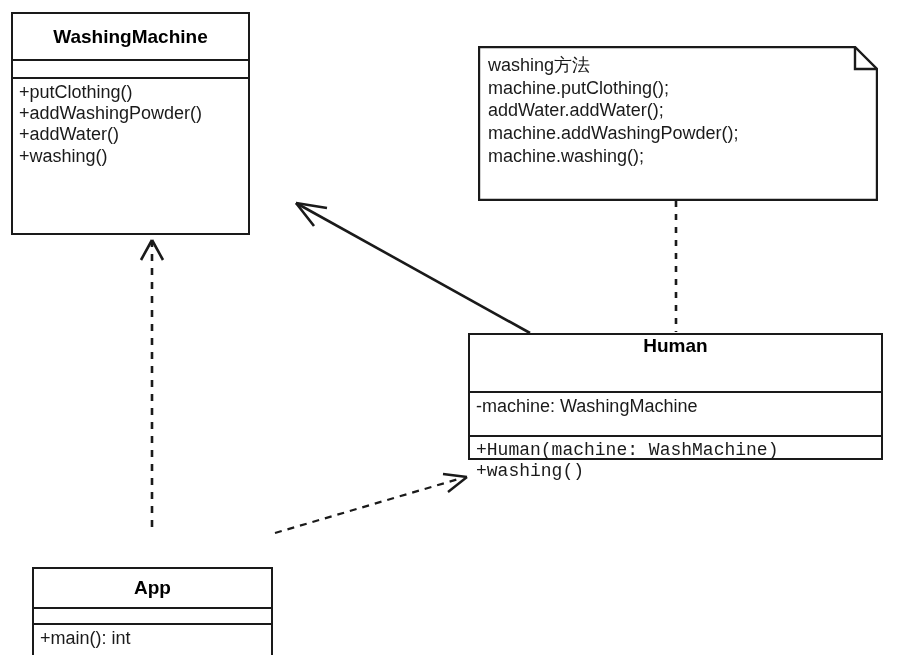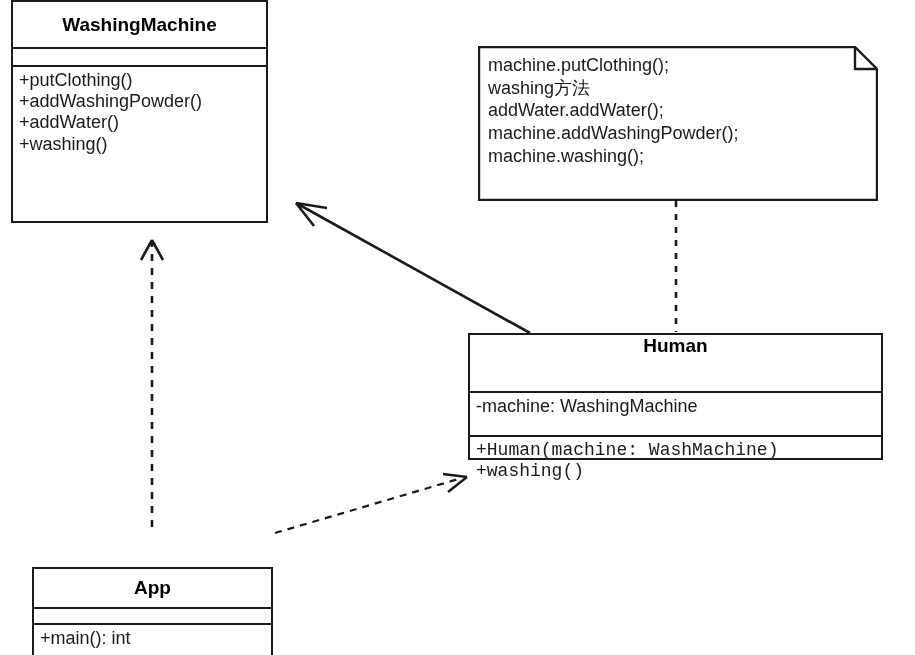"WashingMachine" div.uml-class { top: 0 -> 12px; width: 257px -> 239px }
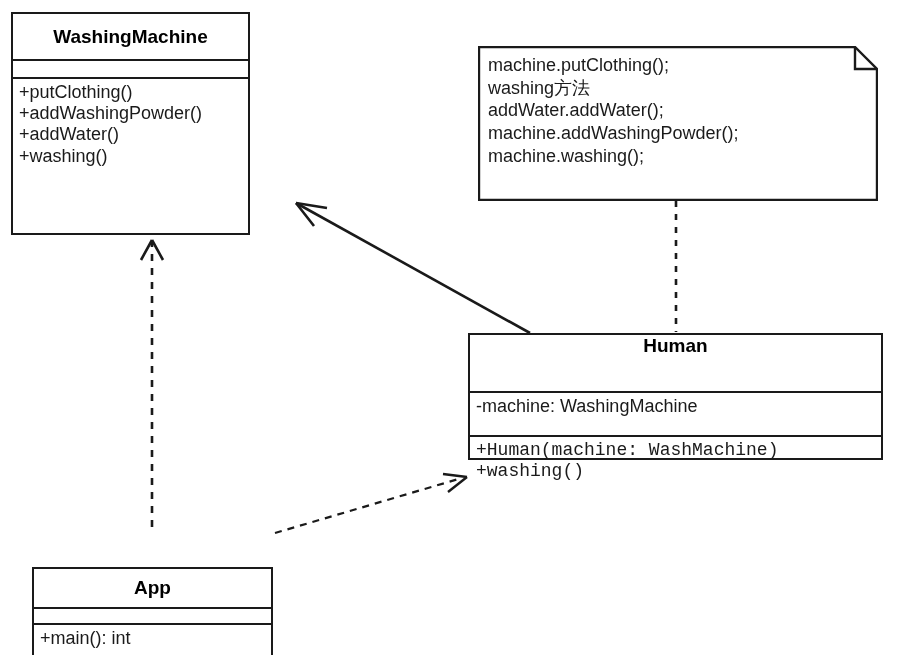"machine.putClothing();" div.line { order: before "washing方法" -> after "washing方法" }
